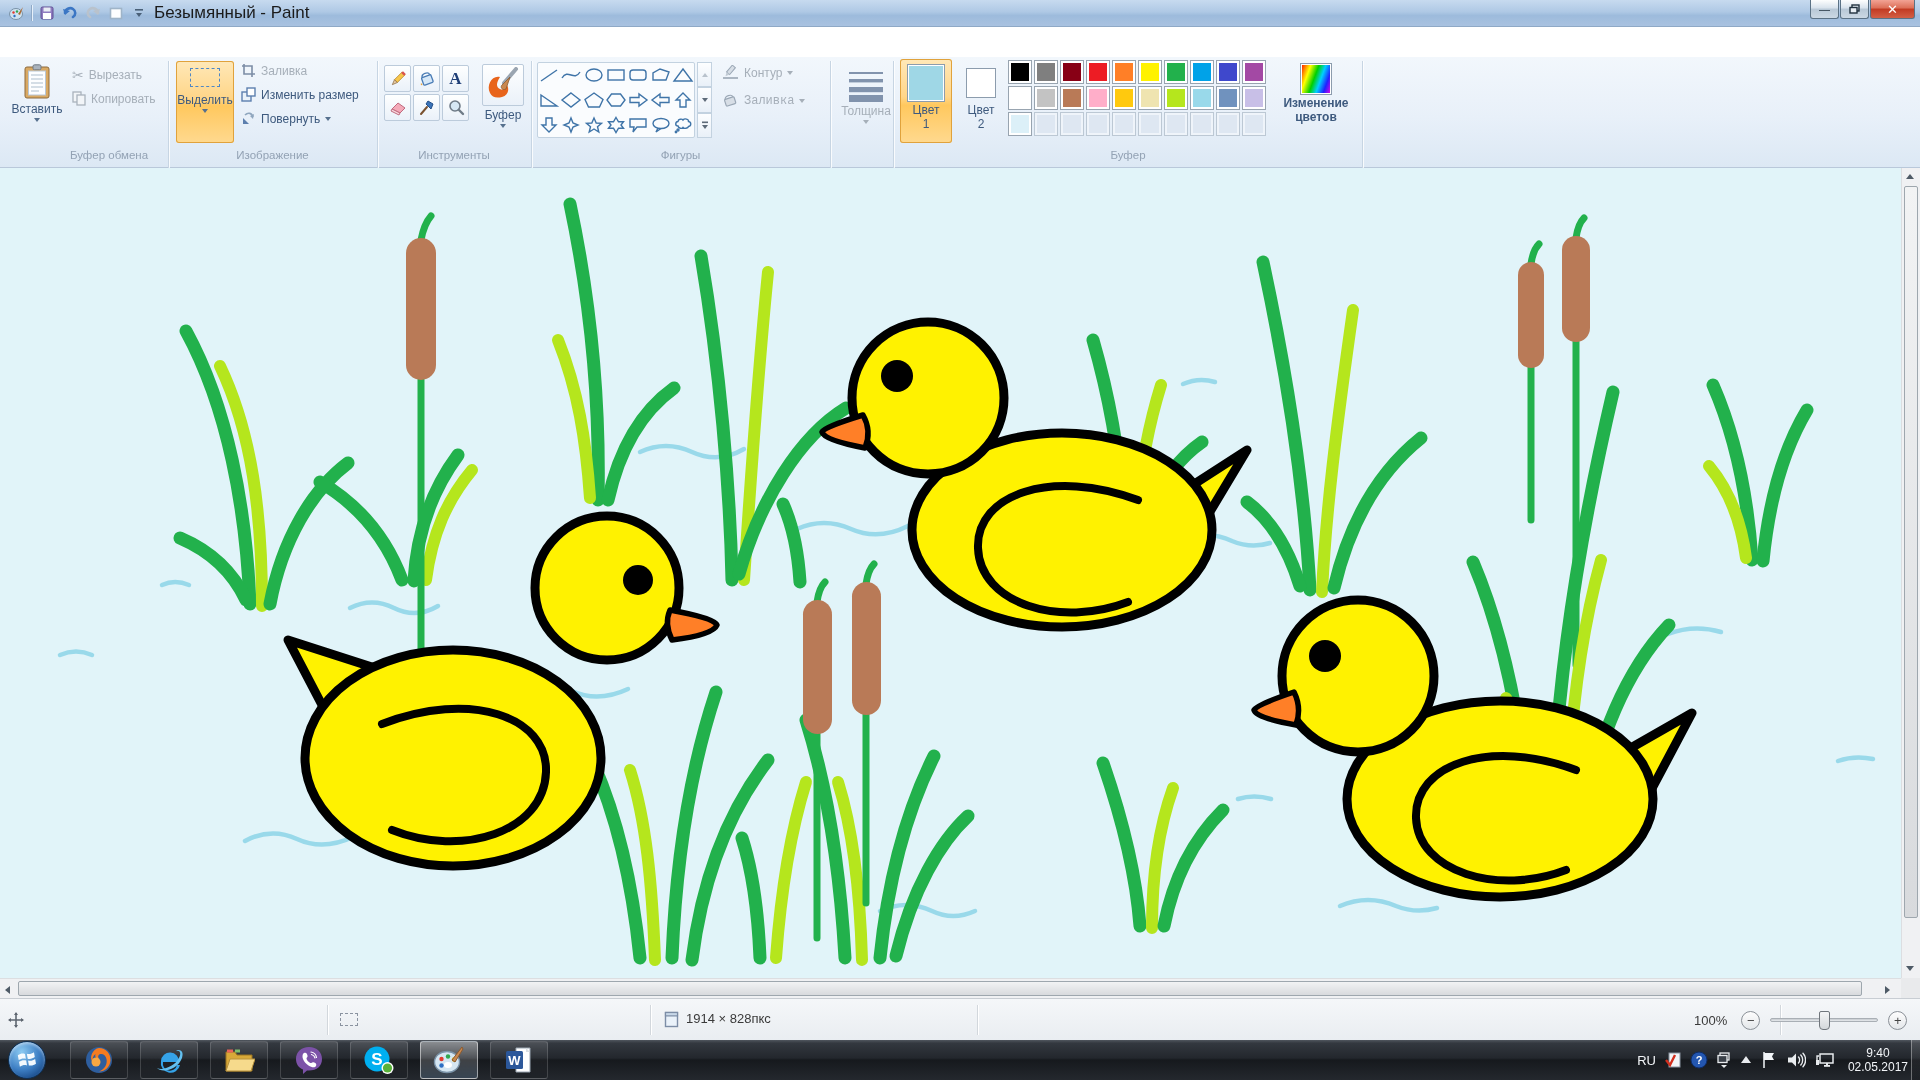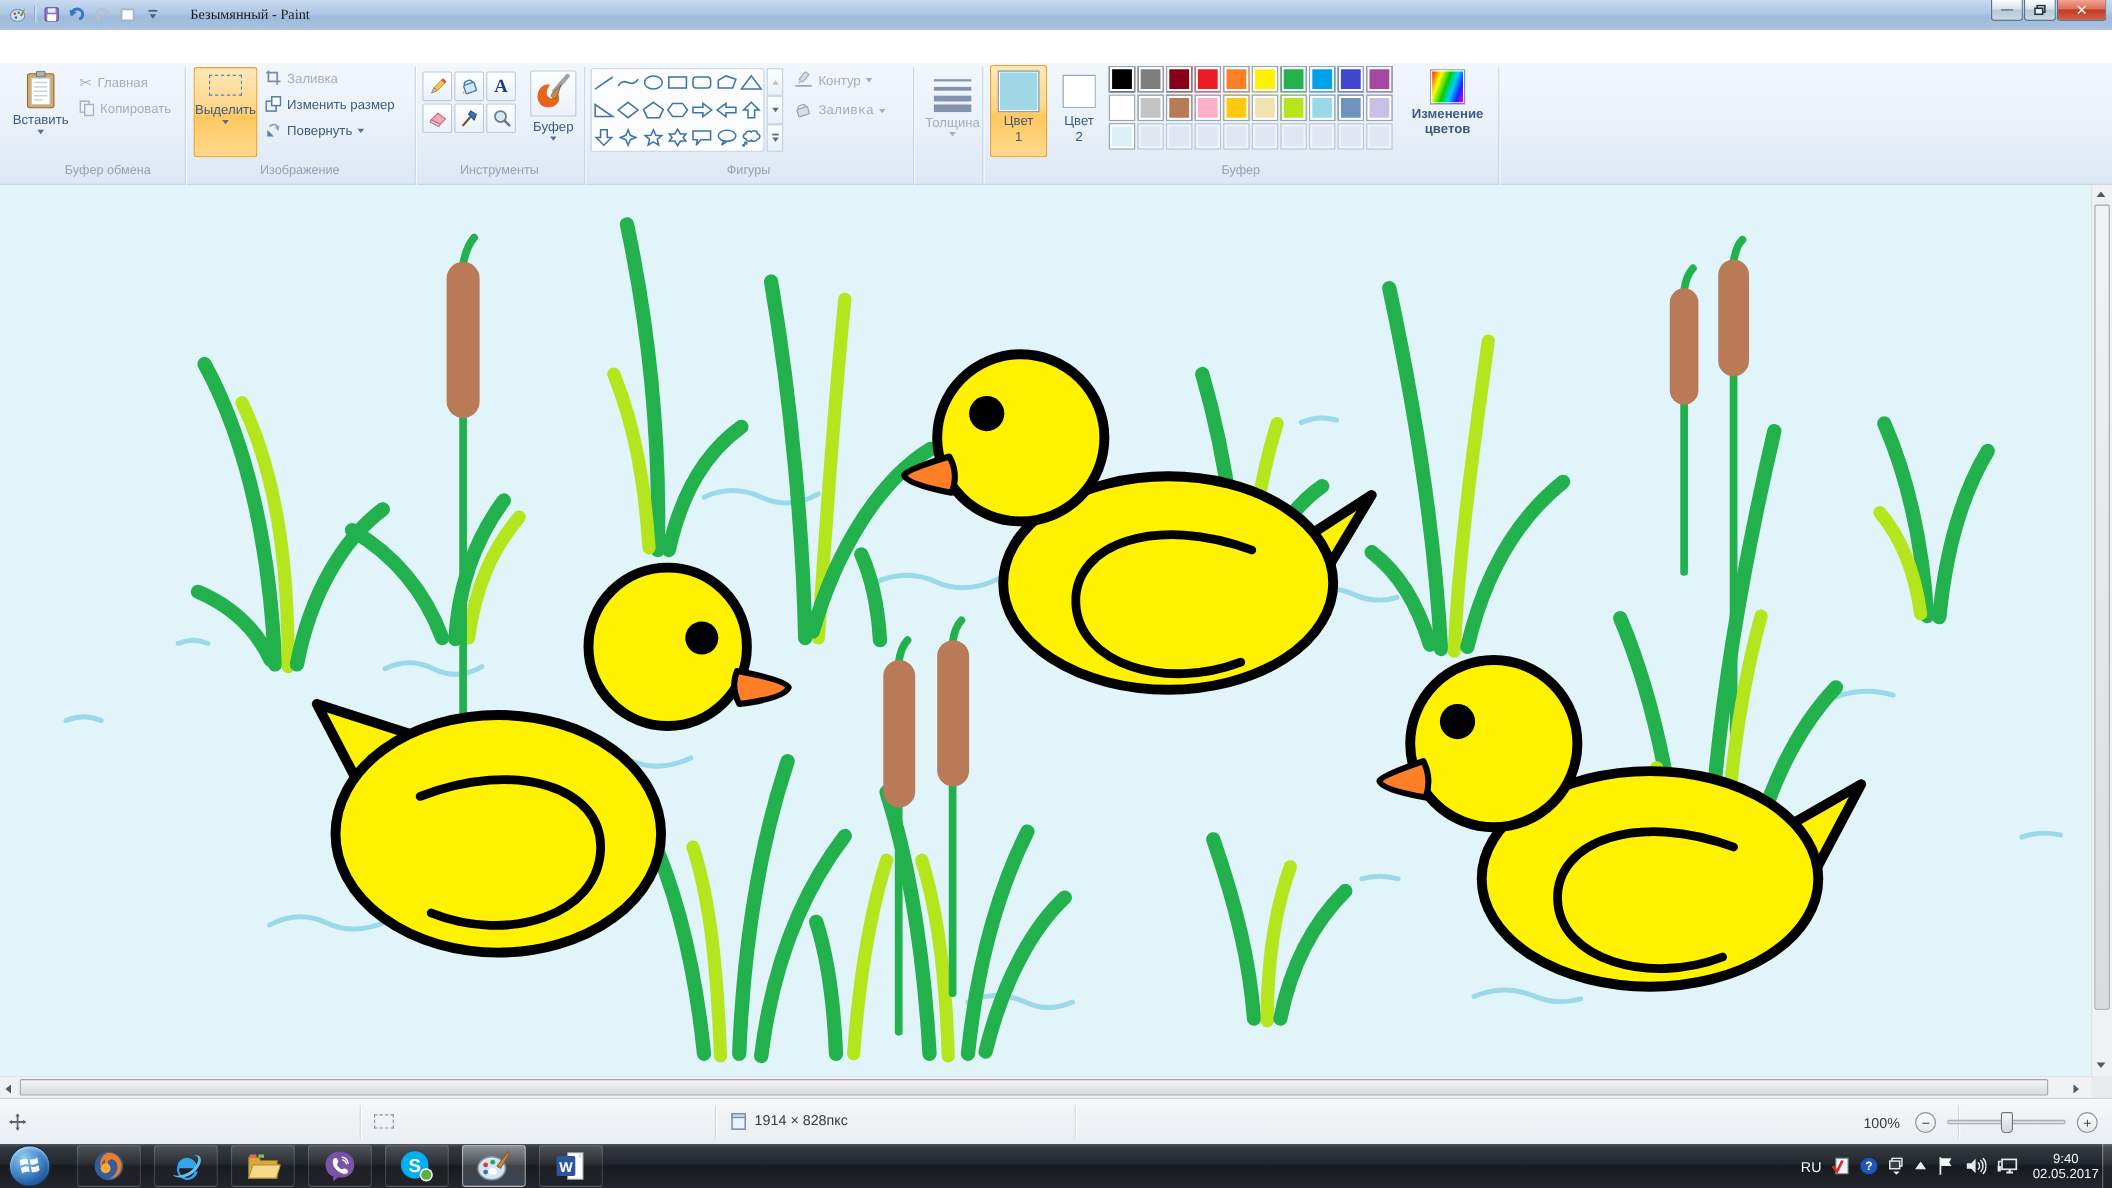"Безымянный - Paint" .title-text { font-family: Liberation Serif, serif -> none; font-size: 13px -> 17px; margin-left: 26px -> 7px }
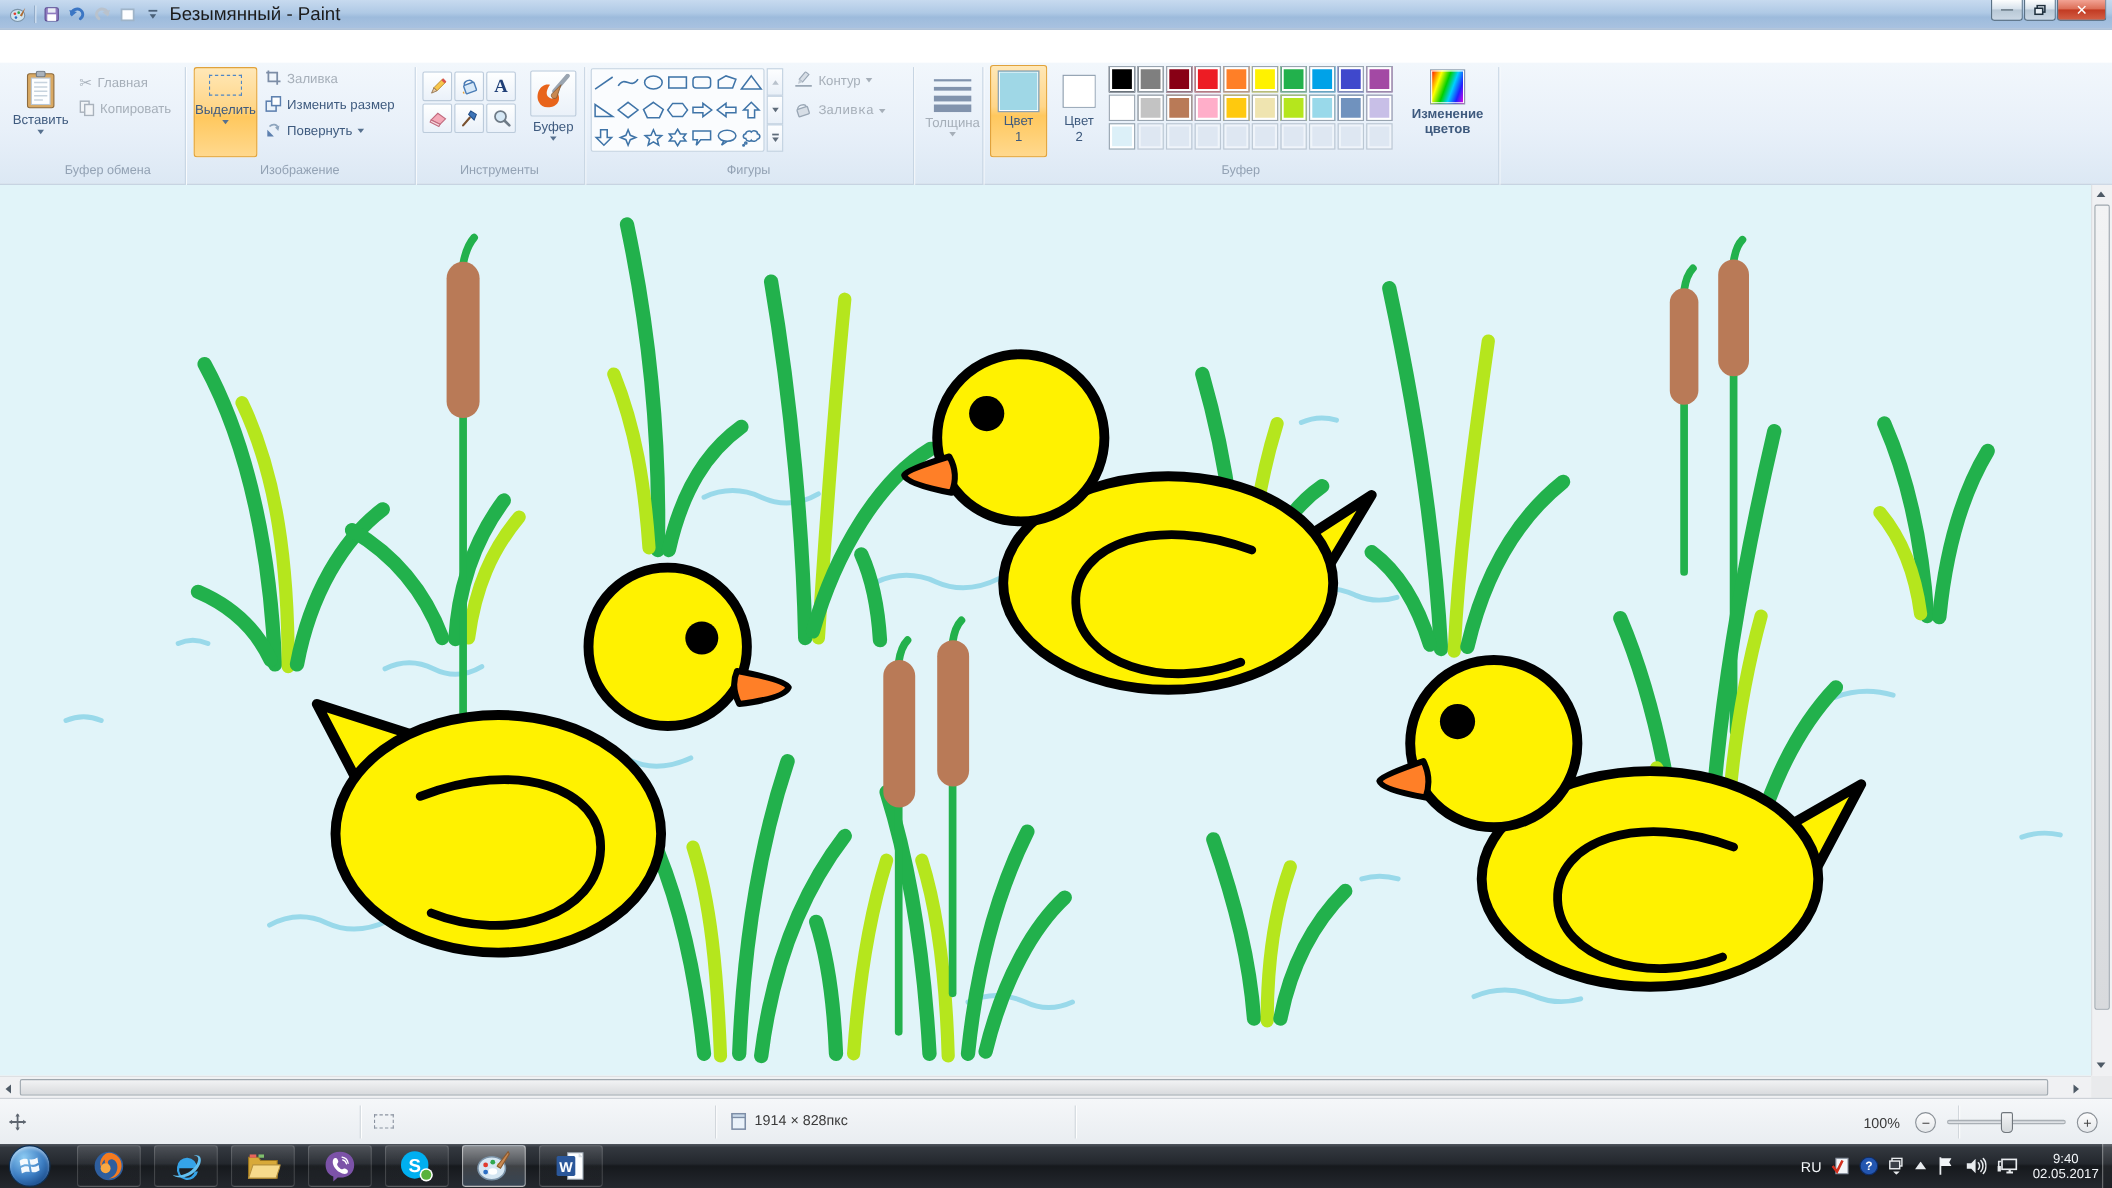"Главная" span.rlabel { text: Главная -> Вырезать }
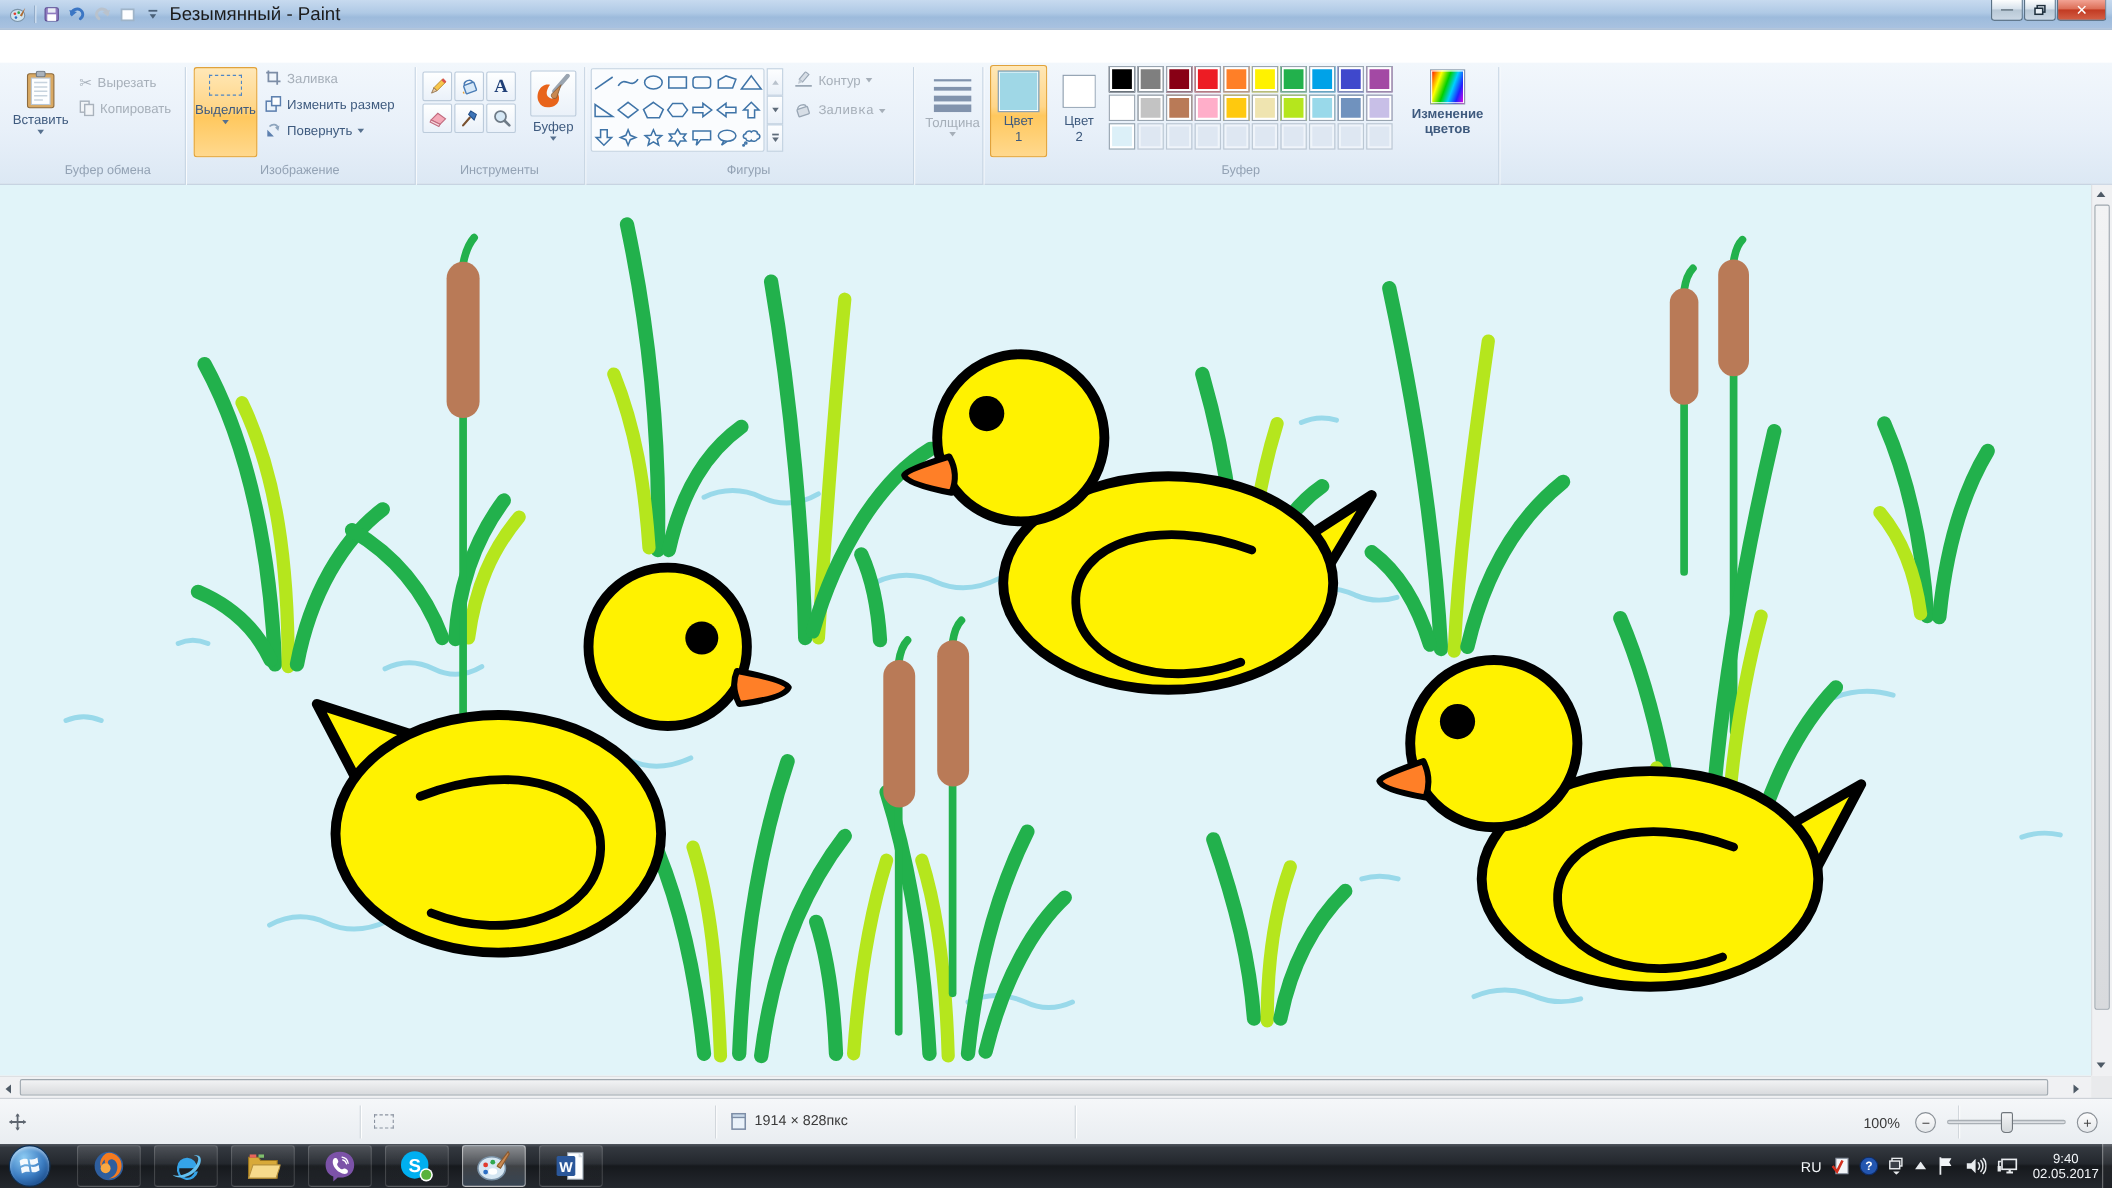"Буфер обмена" div.caption { left: 4px -> 15px }
